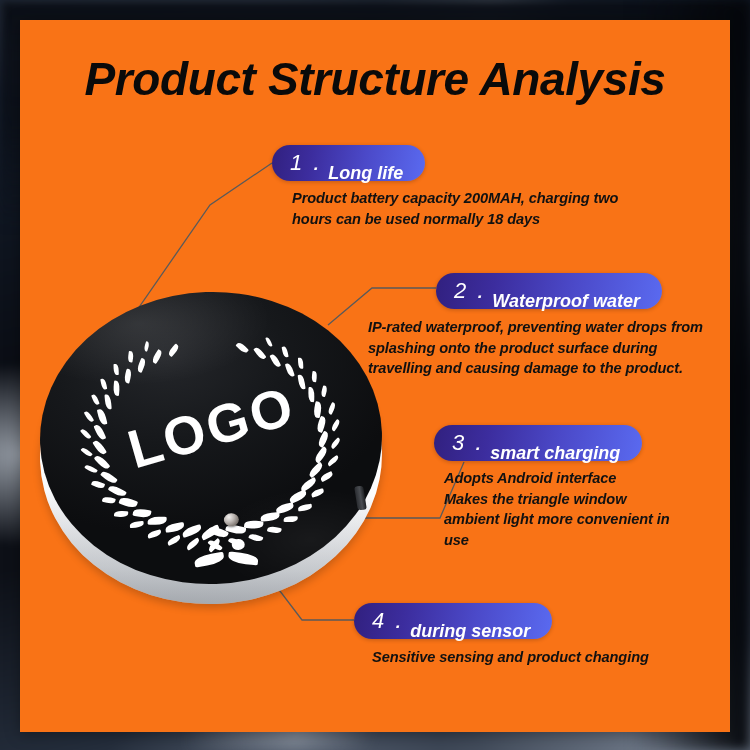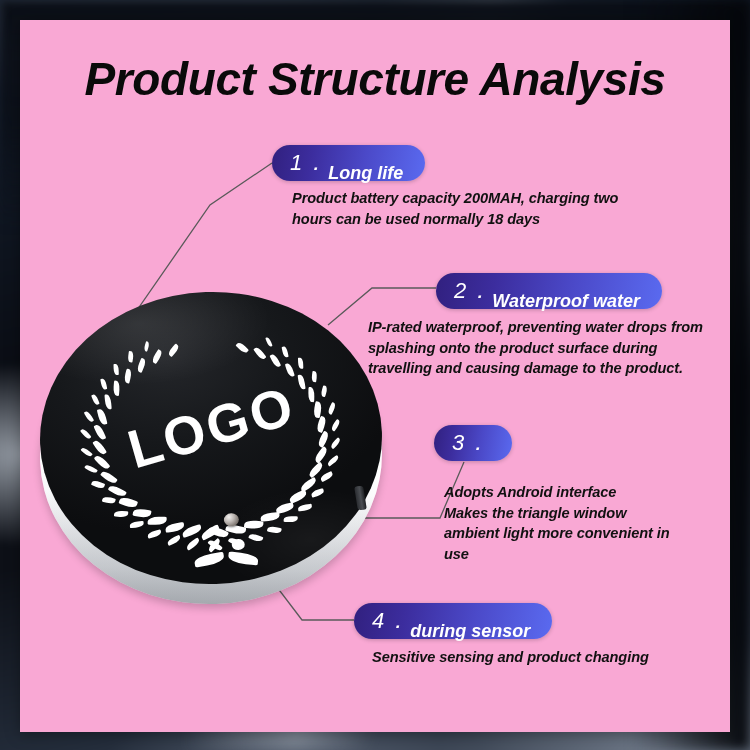"Product Structure Analysis" .card { background: #f9a8d4 -> #f97316 }
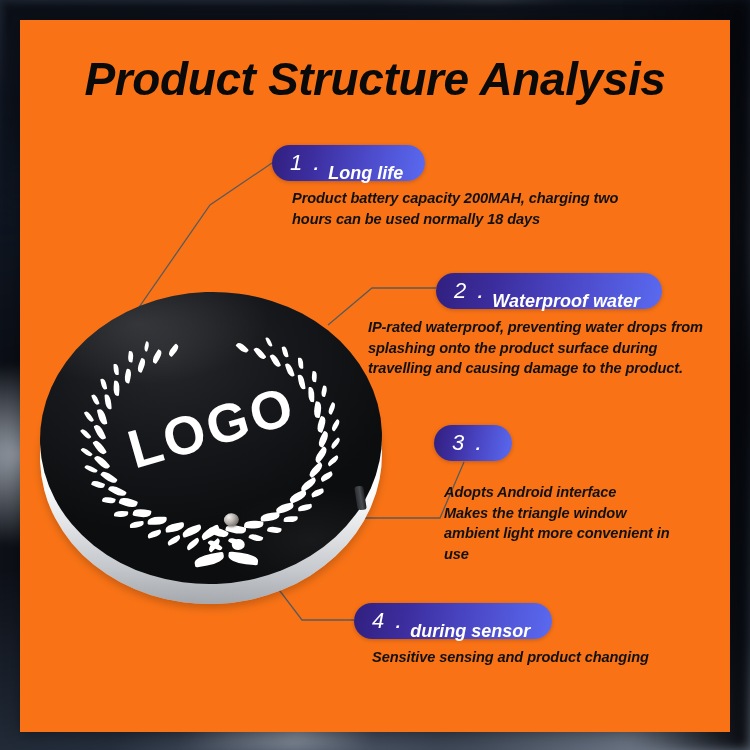"smart charging" span.badge-label { html: none -> <span>smart charging</span> }
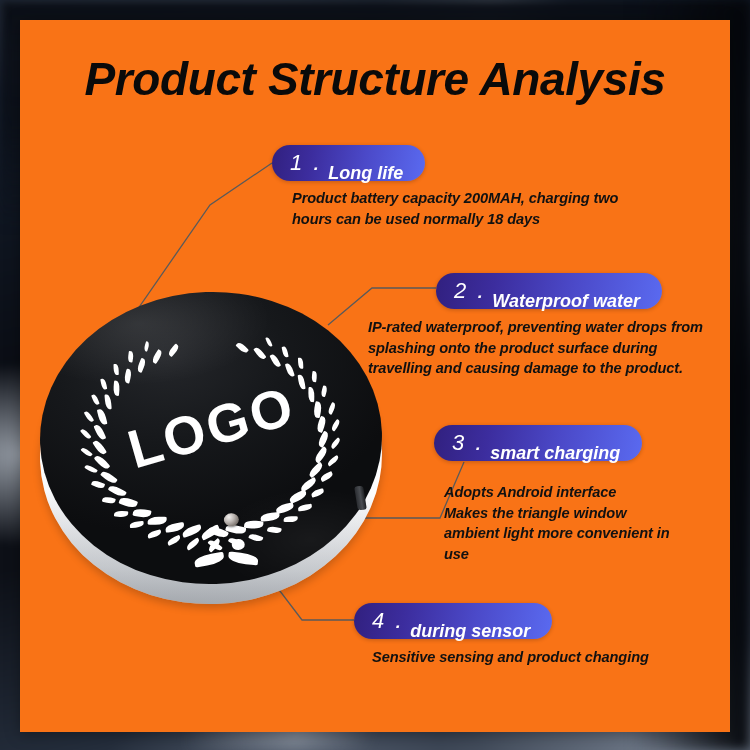"Adopts Android interface" div.desc { margin-top: 14px -> none }
